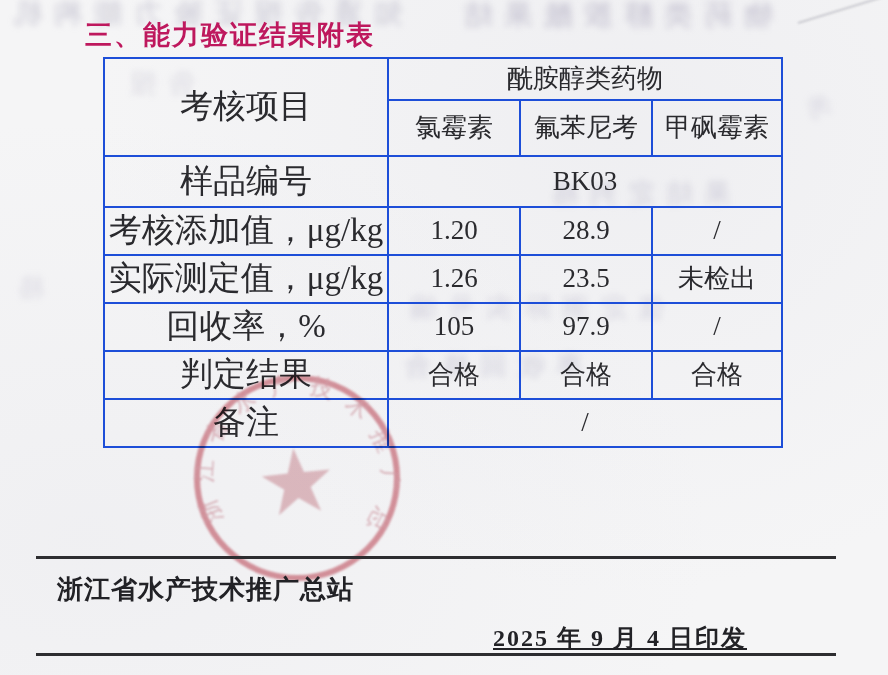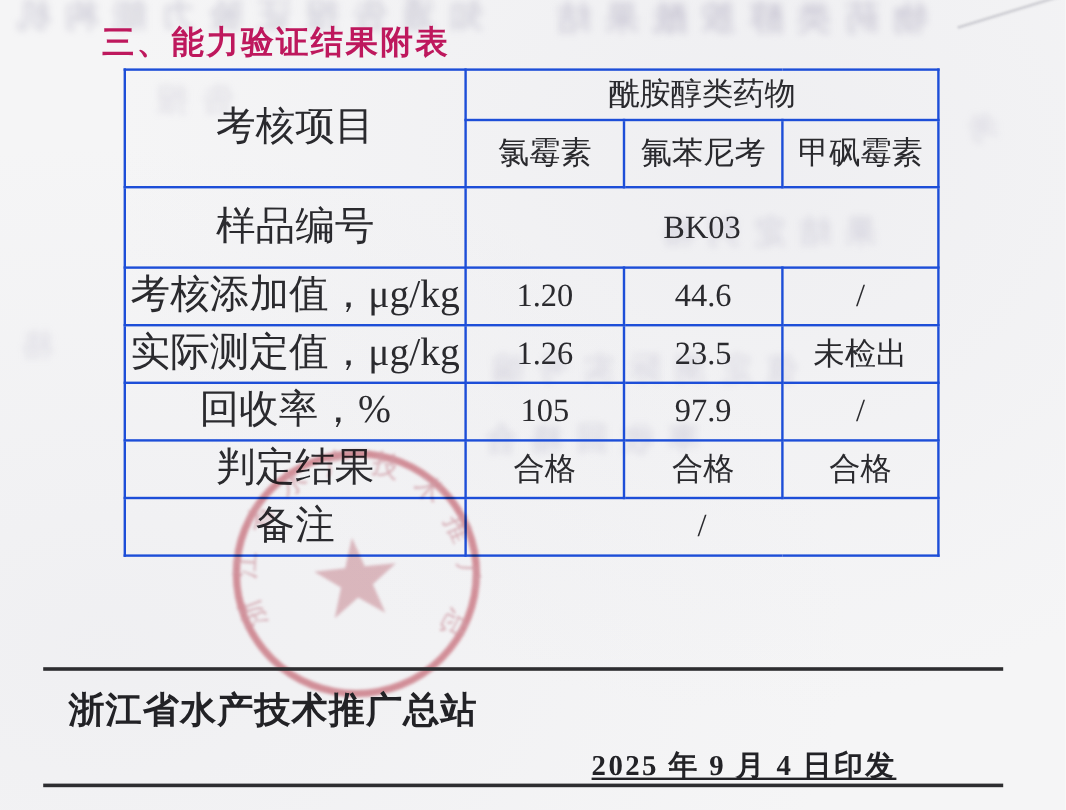"样品编号" tr.rbody { height: 67px -> 51px }
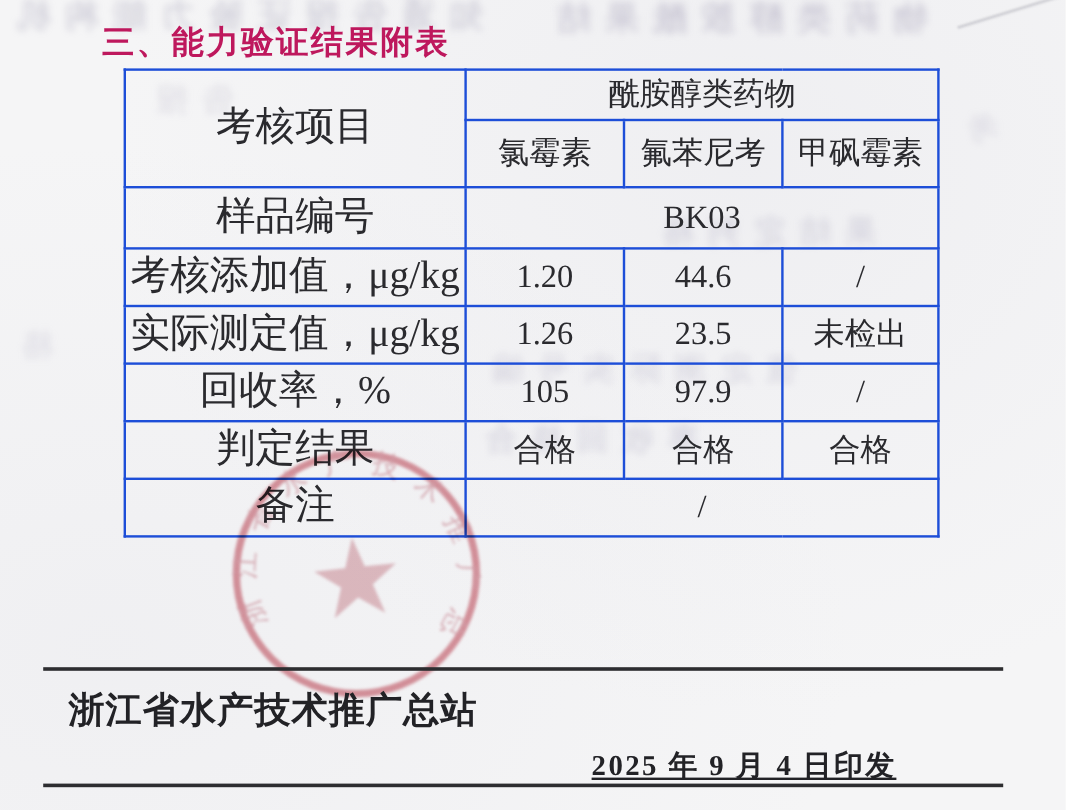"44.6" td.num { text: 44.6 -> 28.9 }
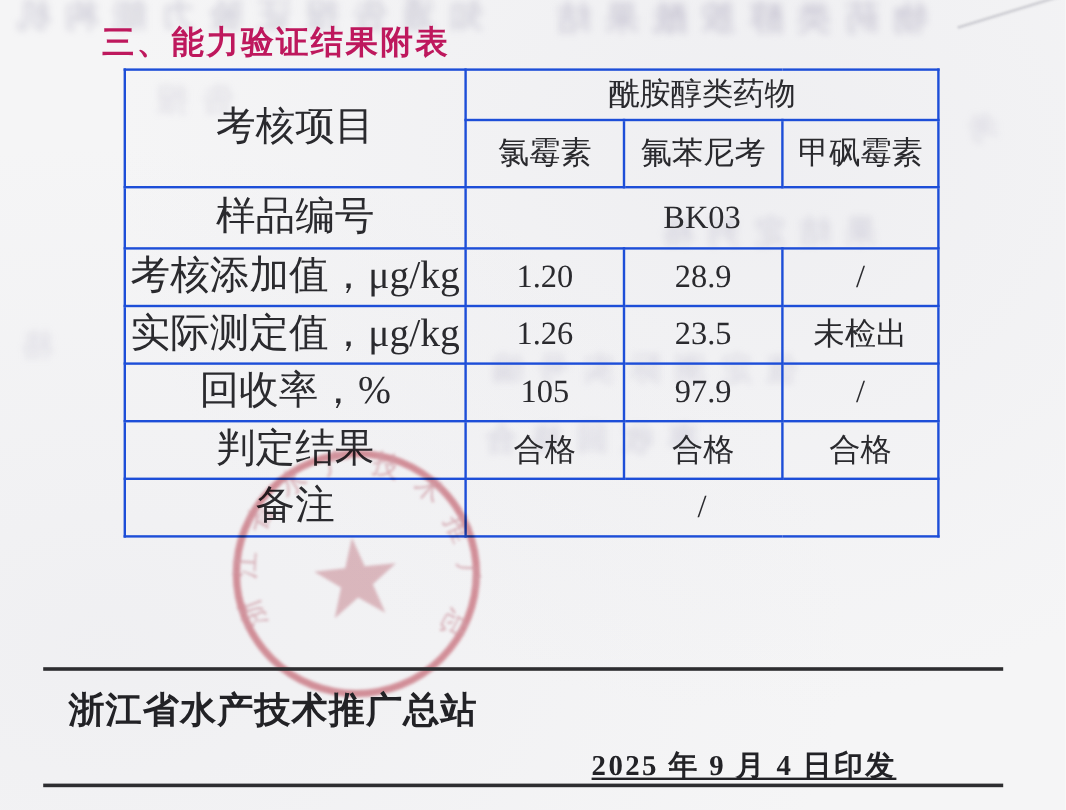"浙江省水产技术推广总站" .footer-orgs { font-size: 30px -> 26px }
